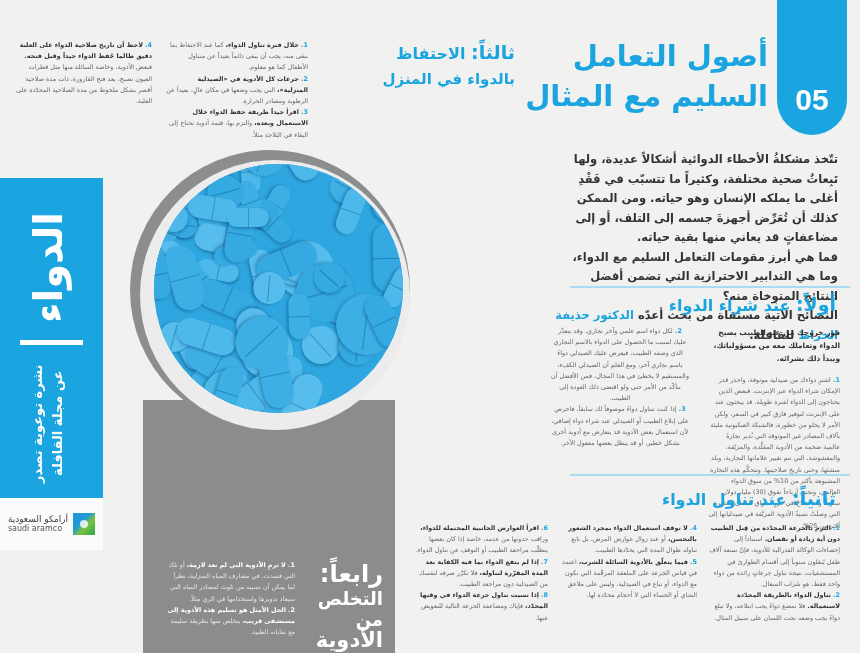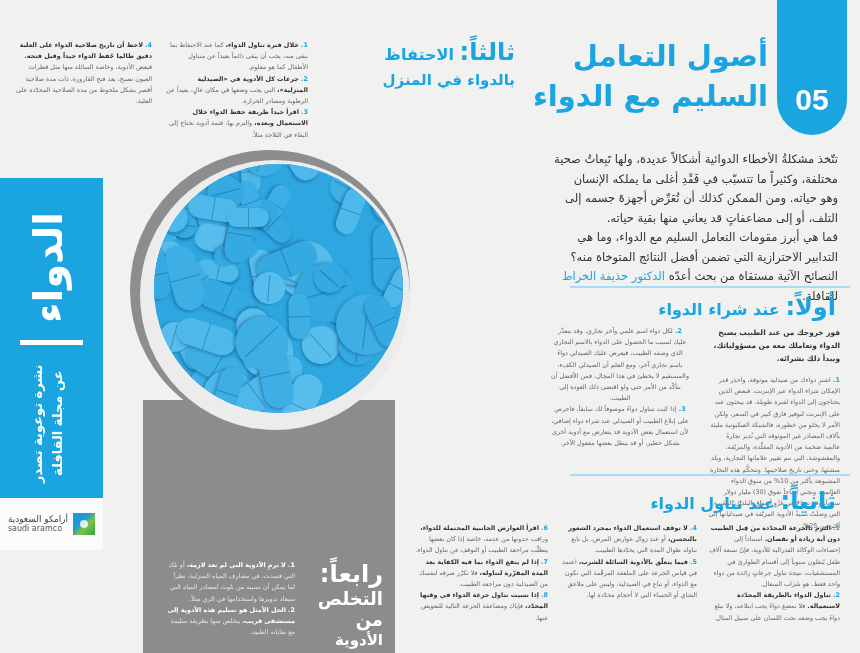"ثالثاً:" .sec-head .big { font-size: 24px -> 19px }
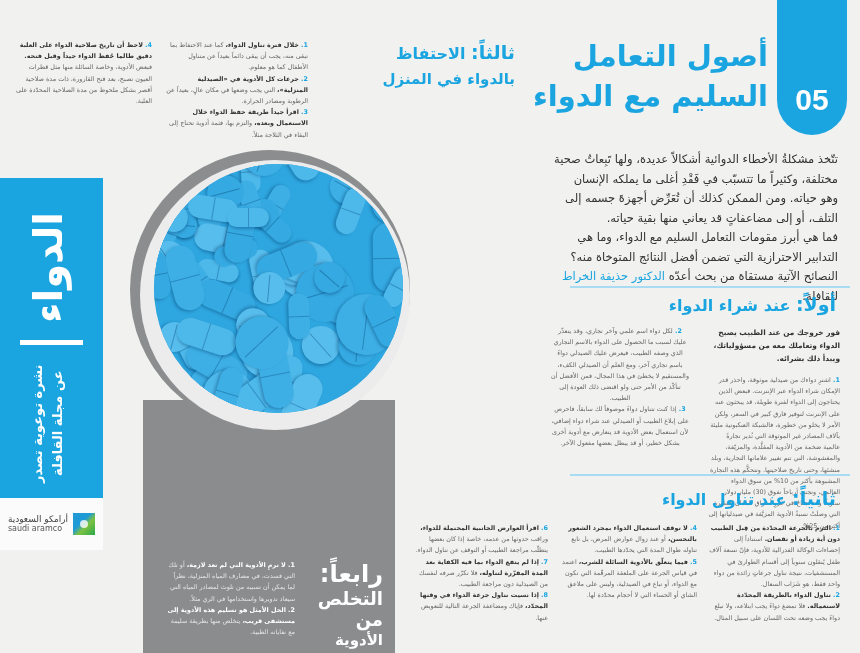"السليم مع الدواء" div { text: الدواء -> المثال }
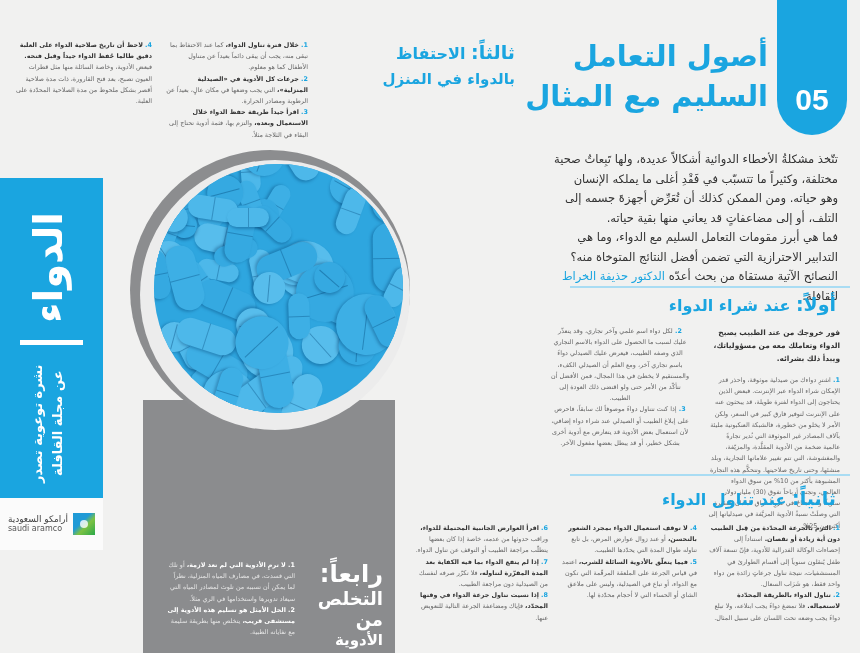"تتّخذ مشكلةُ الأخطاء الدوائية أشكالاً" .intro { font-weight: normal -> bold }
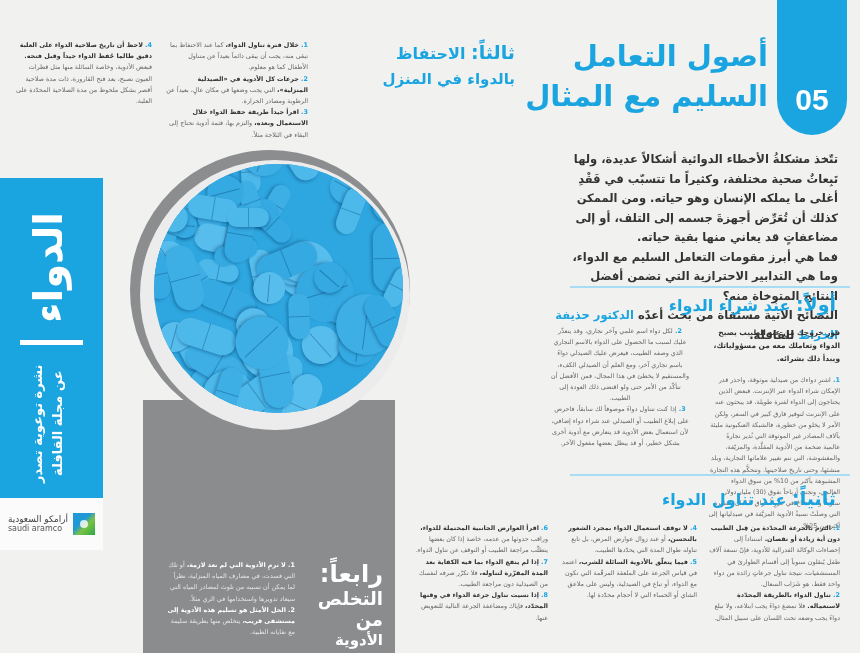"الأدوية" div { font-size: 15px -> 21px }
